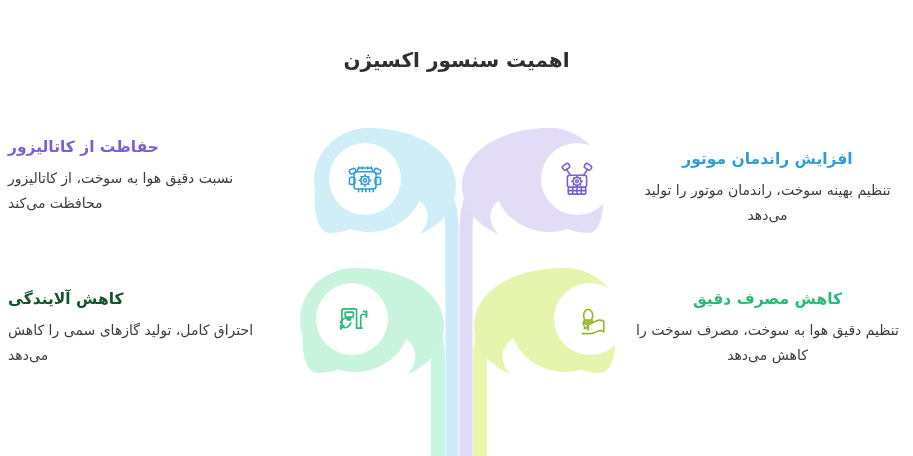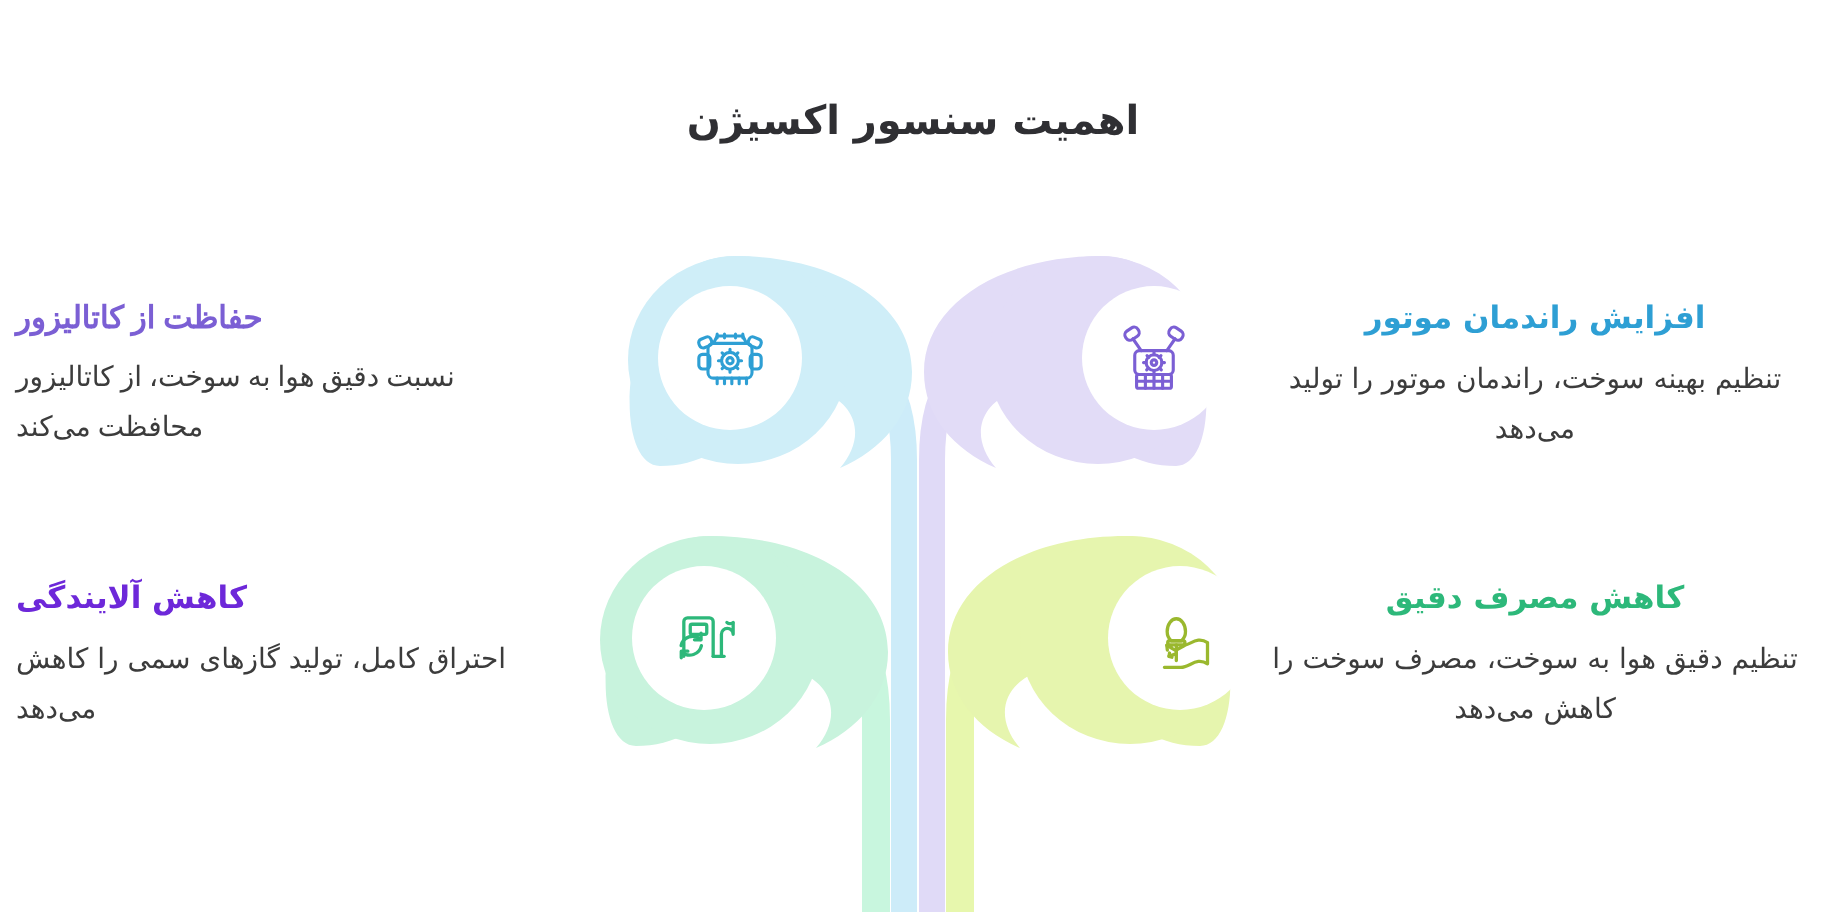"حفاظت از کاتالیزور" #block-catalyst { font-family: Liberation Serif, serif -> none; top: 148px -> 136px }
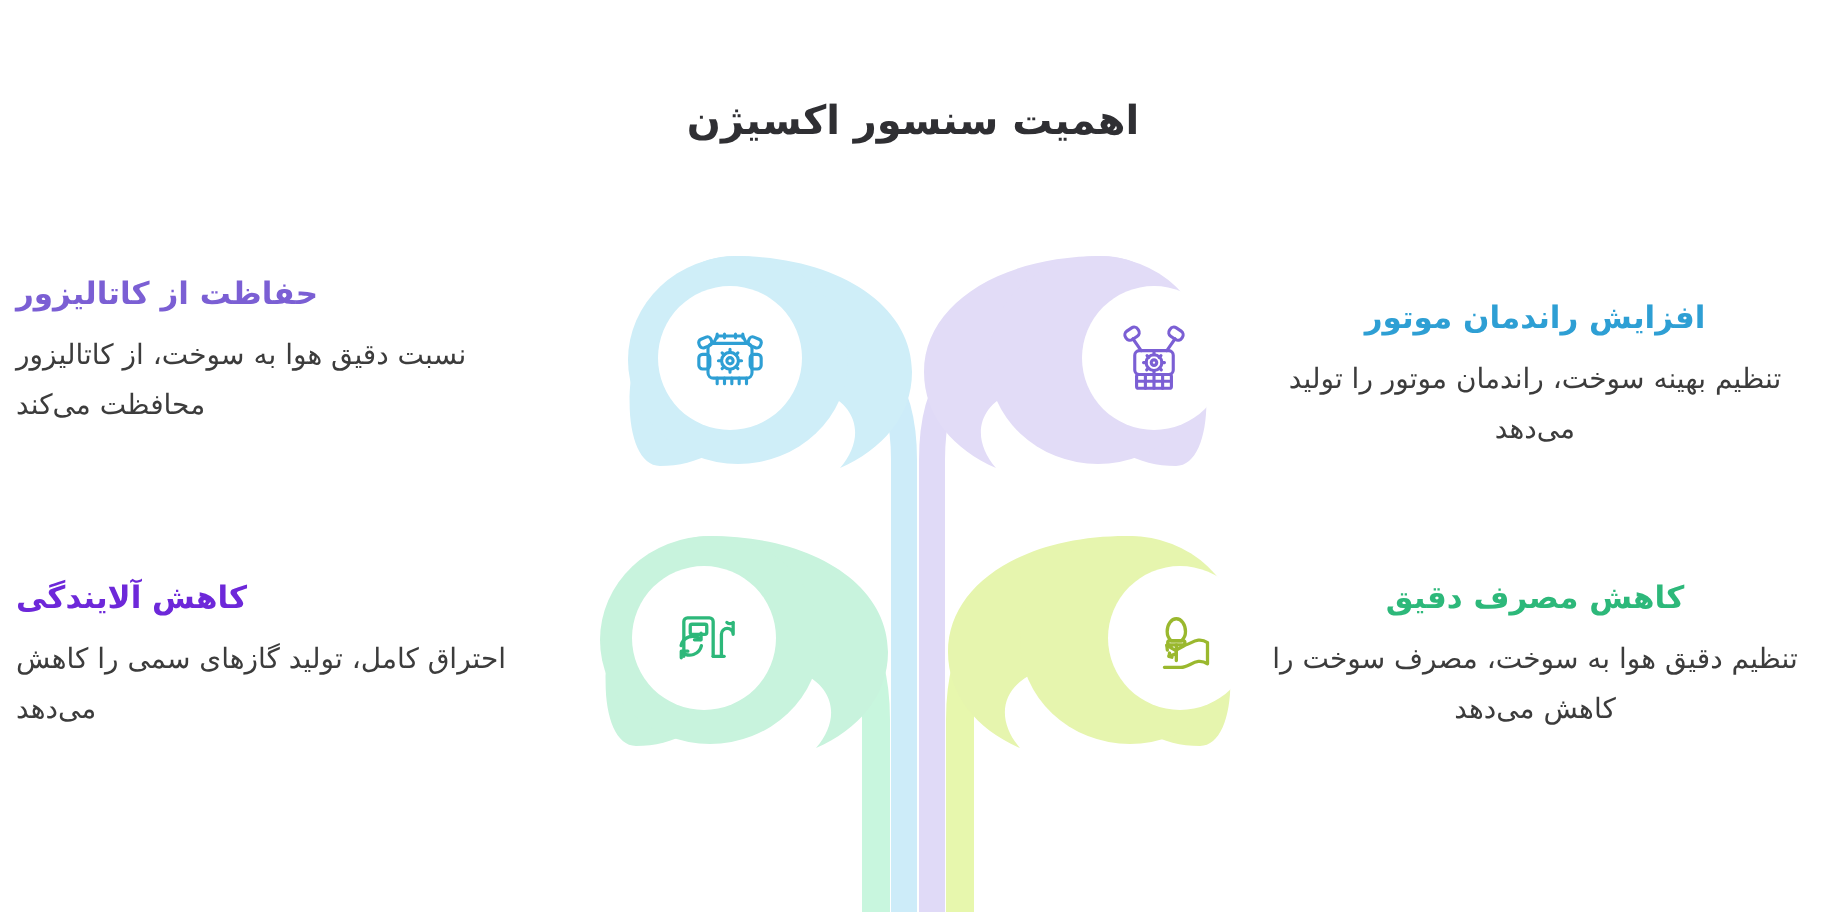"کاهش آلایندگی" div.heading { color: #6d28d9 -> #14532d }
